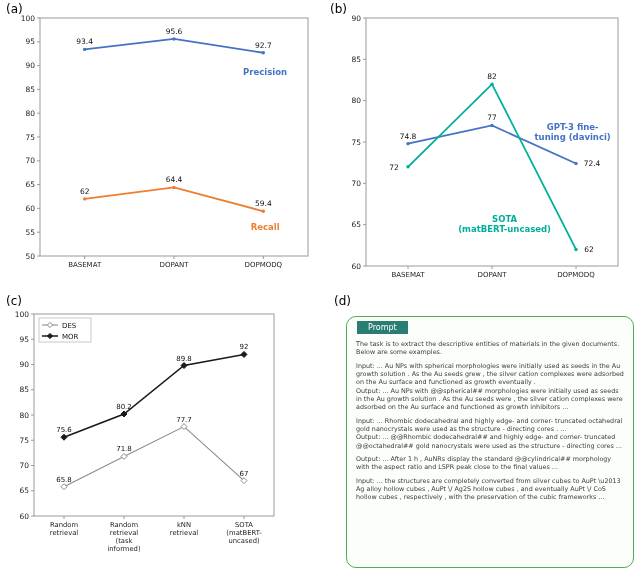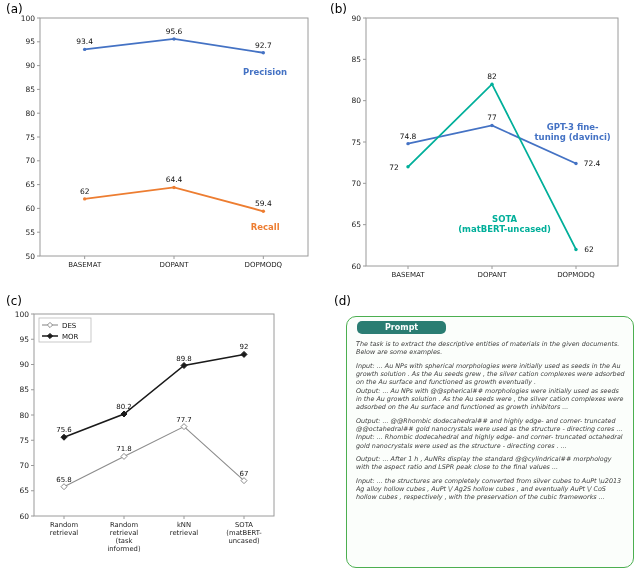"Prompt" .prompt-badge { border-radius: 5px -> 0; font-weight: bold -> normal; padding: 2px 28px -> 2px 11px }
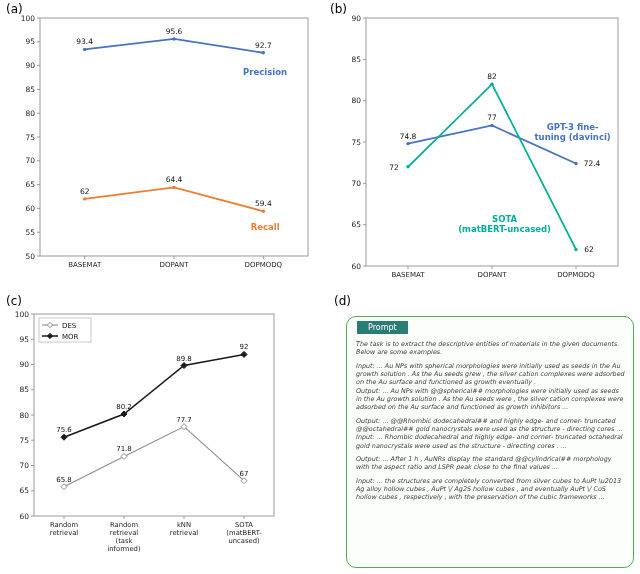"The task is to extract" .prompt-text .block { font-style: italic -> none }
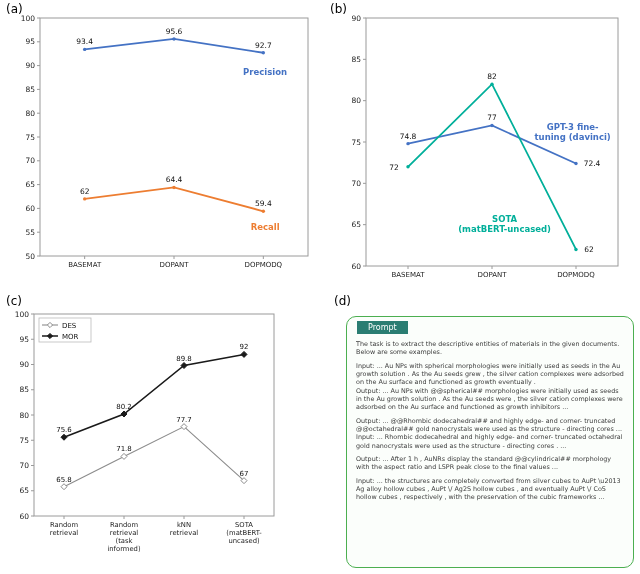"Output: ... @@Rhombic dodecahedral## and" div { order: before "Input: ... Rhombic dodecahedral and" -> after "Input: ... Rhombic dodecahedral and" }
